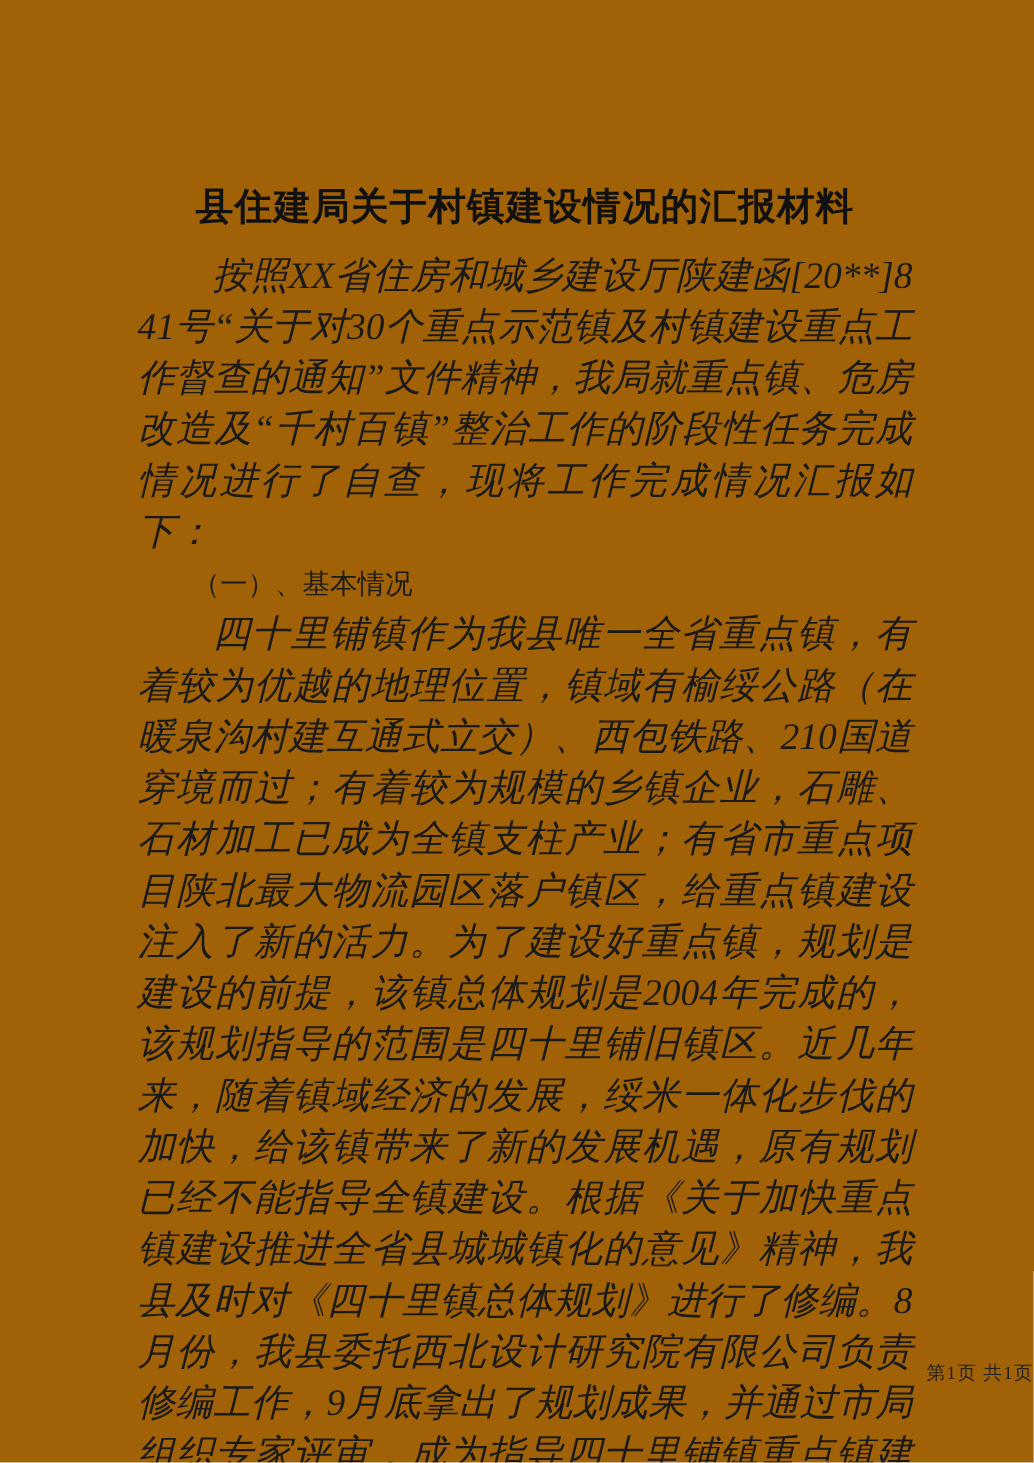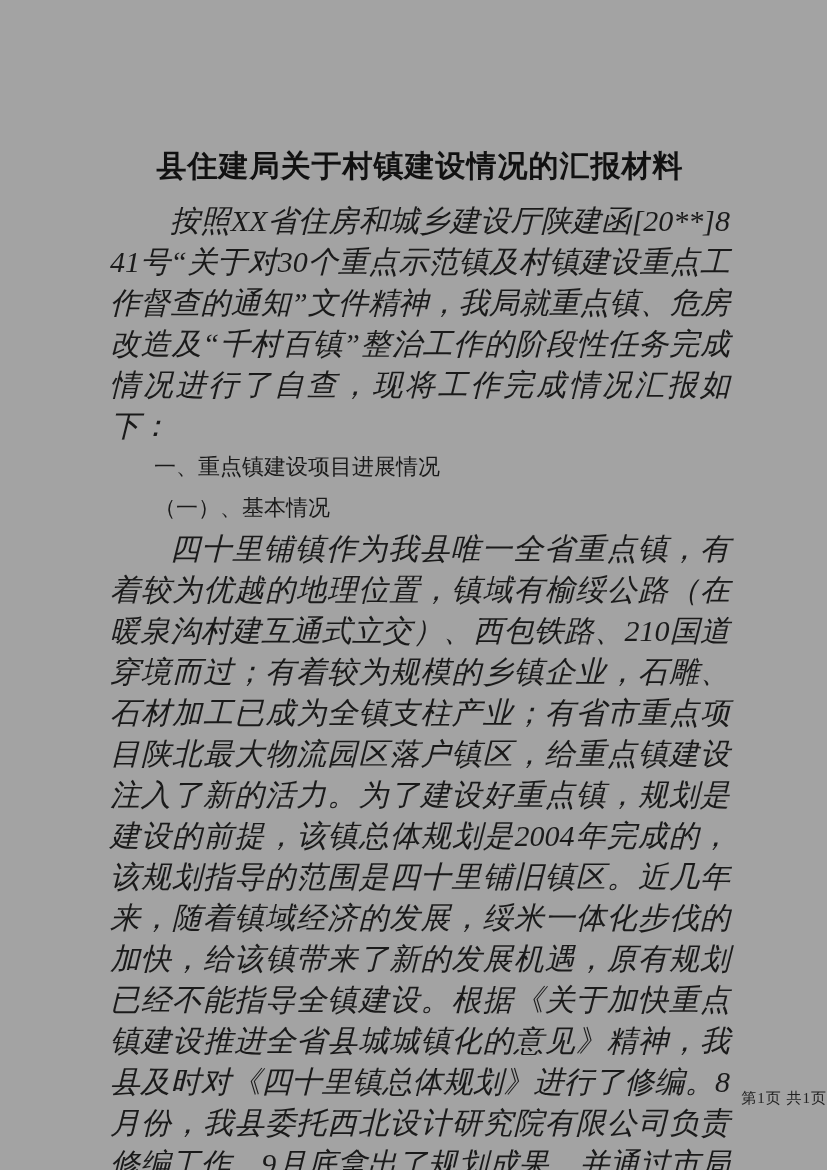"县住建局关于村镇建设情况的汇报材料" .page { background: #a3a3a3 -> #a16207 }
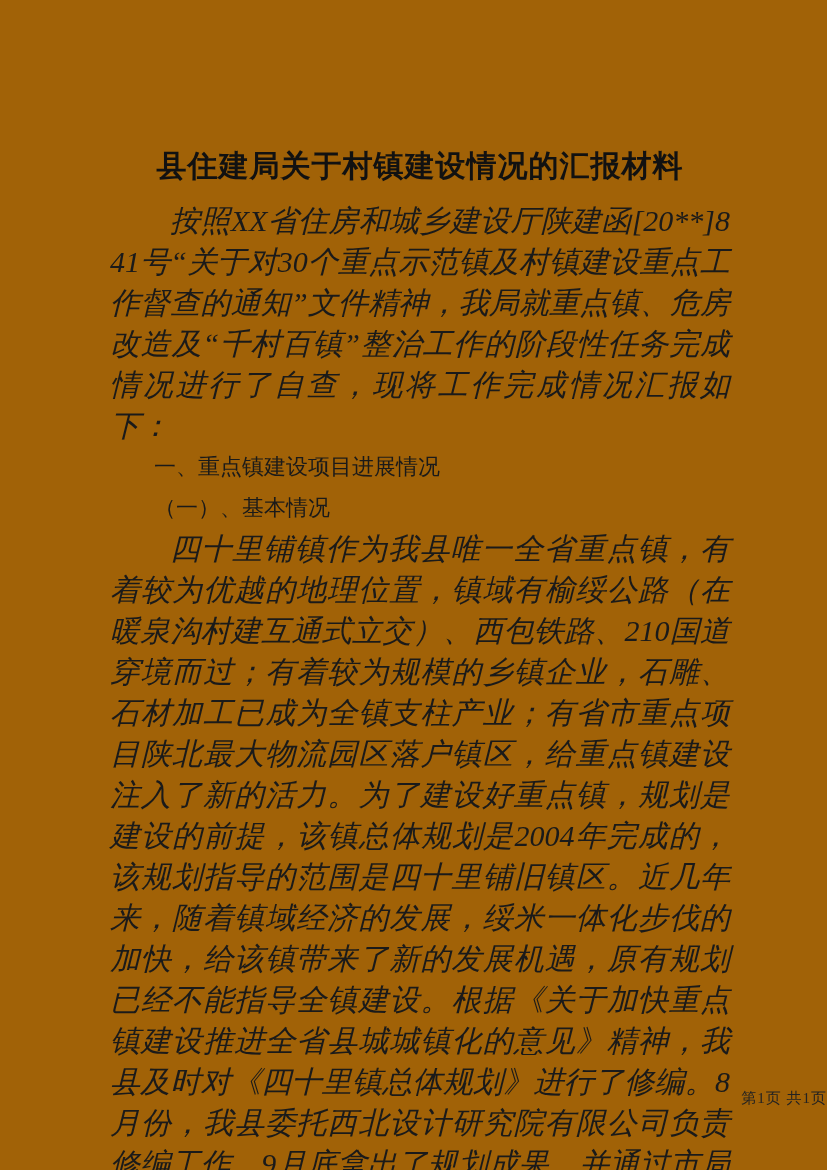"一、重点镇建设项目进展情况" p.section-heading { html: <p>一、重点镇建设项目进展情况</p> -> none }
